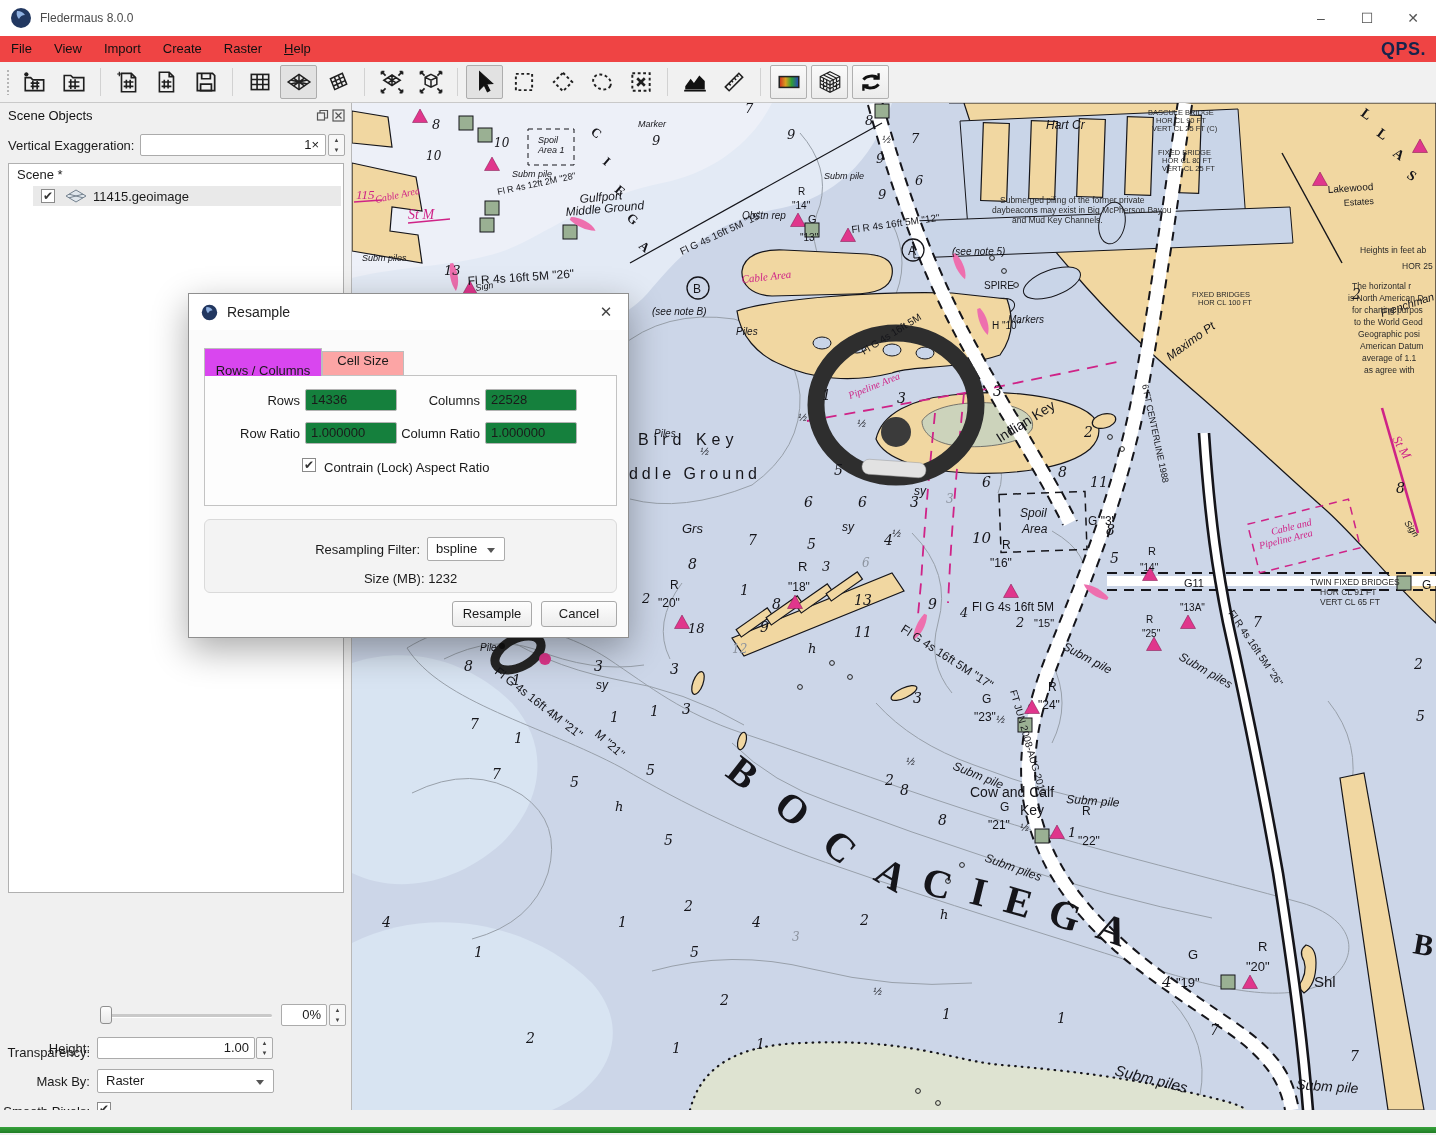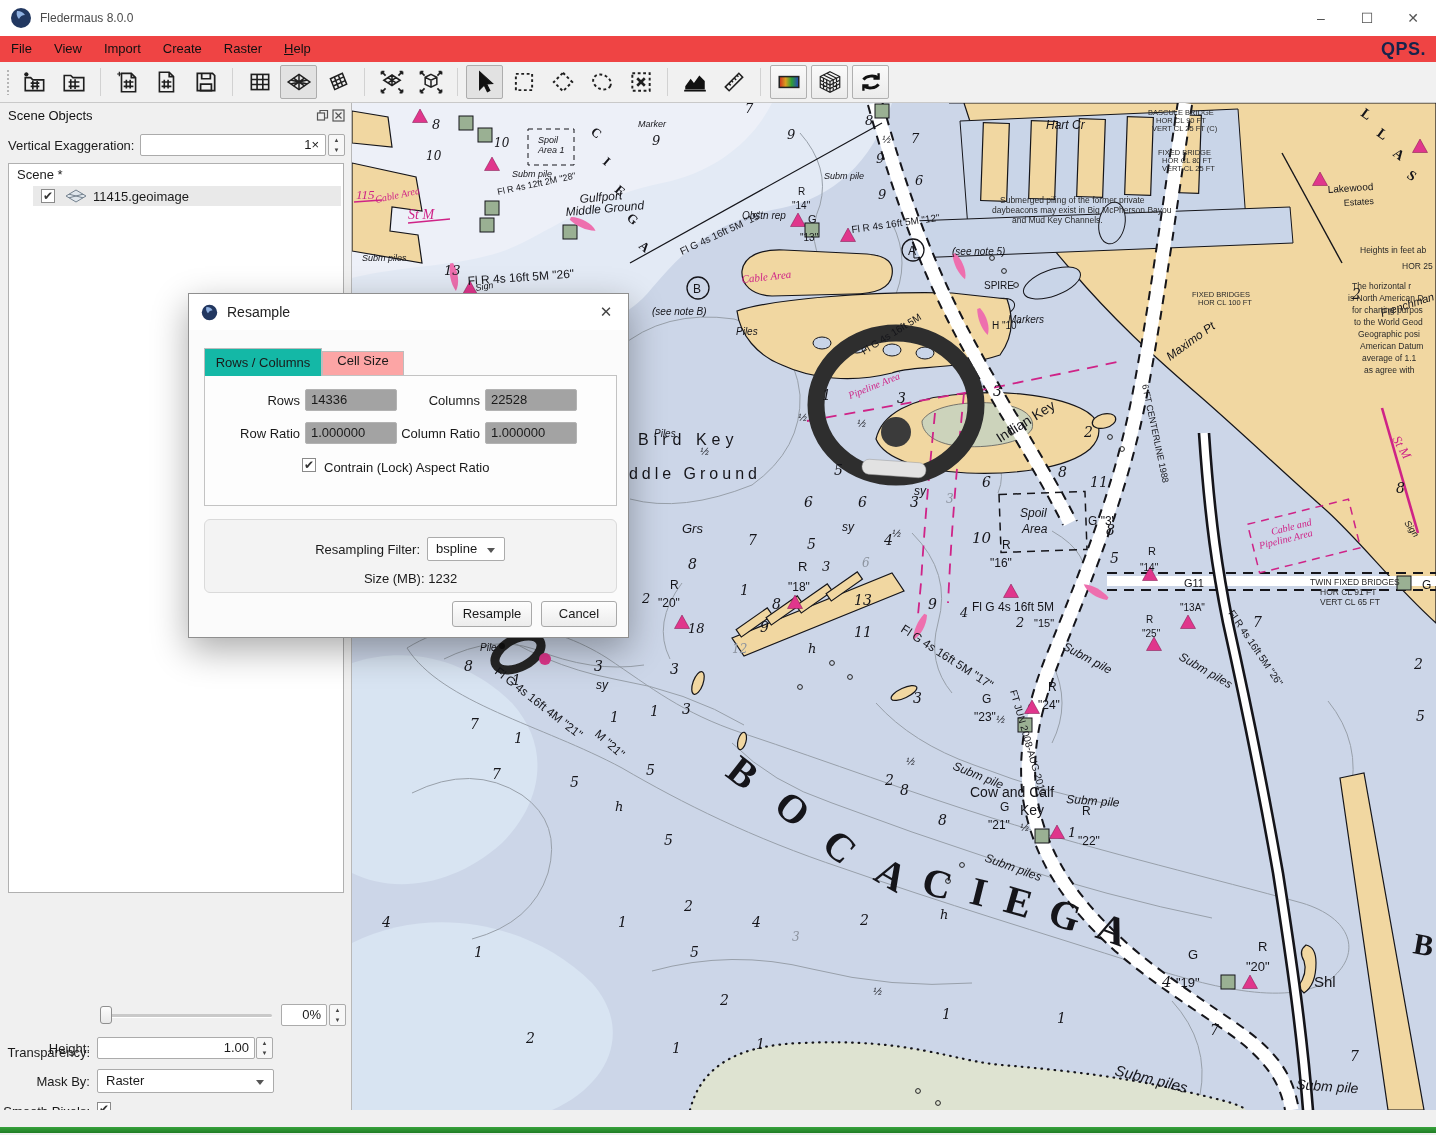"Rows / Columns" .tab.active { background: #14b8a6 -> #d946ef; padding-top: 6px -> 14px }
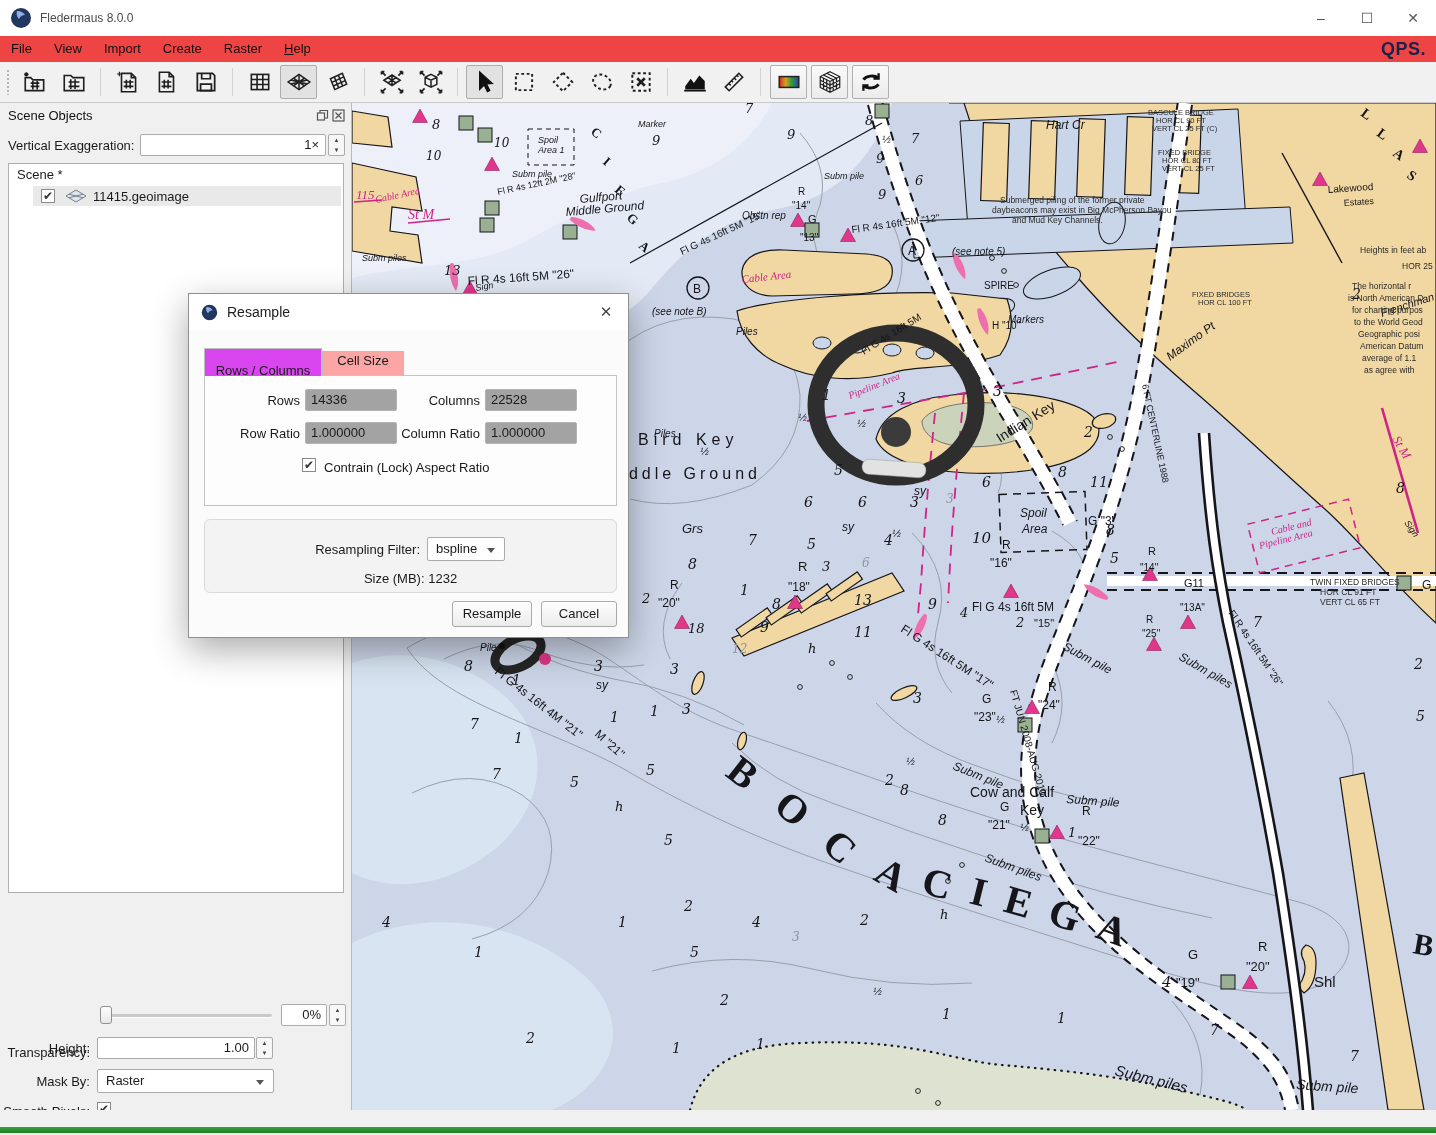"14336" .fld-input { background: #a3a3a3 -> #15803d }
